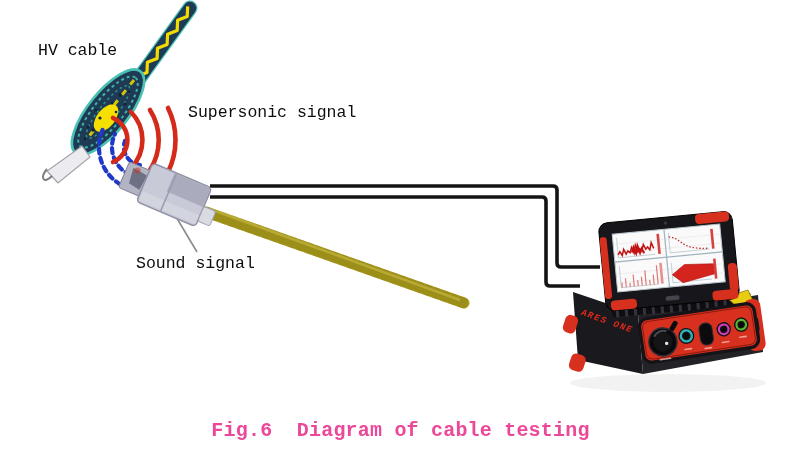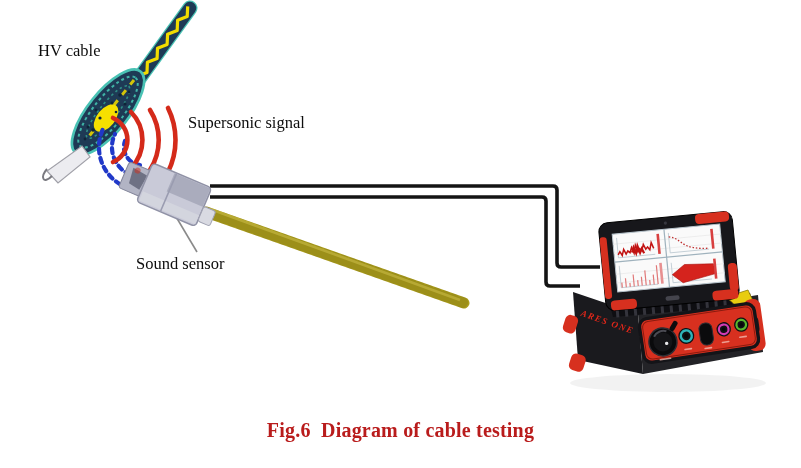"HV cable" .stage { font-family: Liberation Serif, serif -> Liberation Mono, monospace }
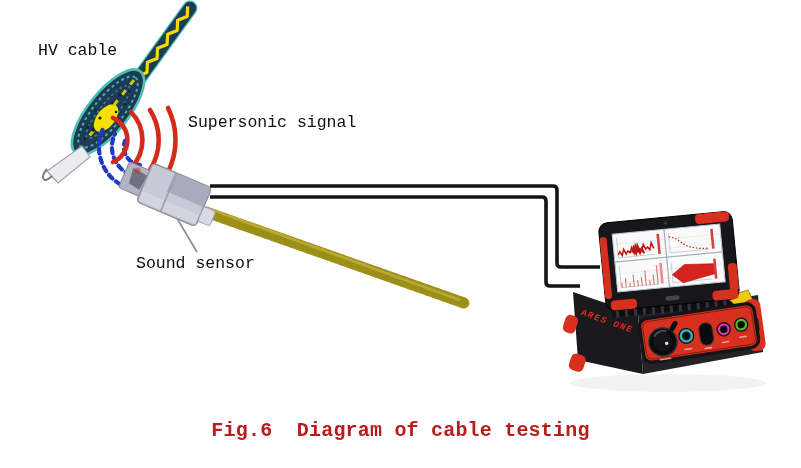"Supersonic signal" div.lbl { top: 114px -> 104px }
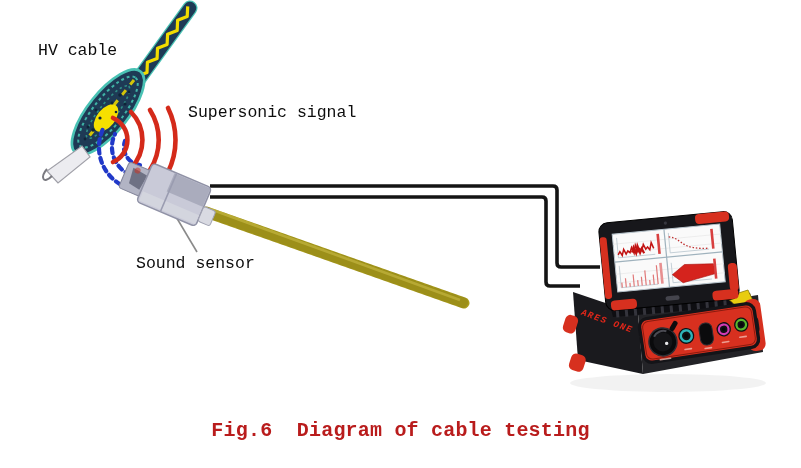"Sound sensor" div.lbl { text: sensor -> signal }
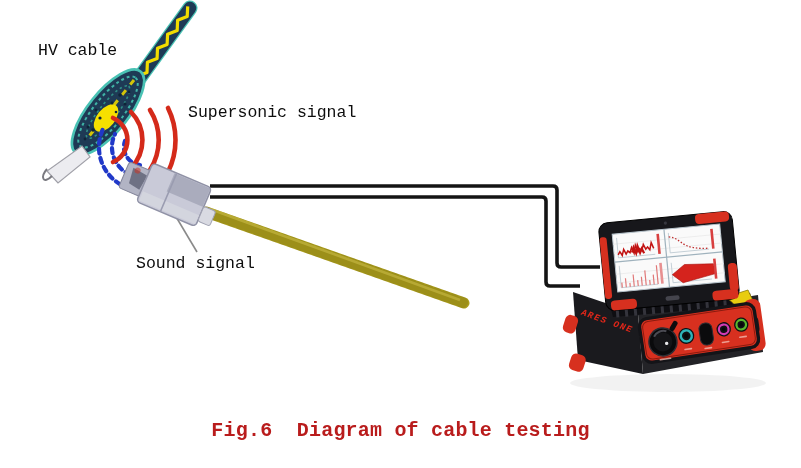"Fig.6 Diagram of cable testing" .caption { color: #b91c1c -> #ec4899 }
